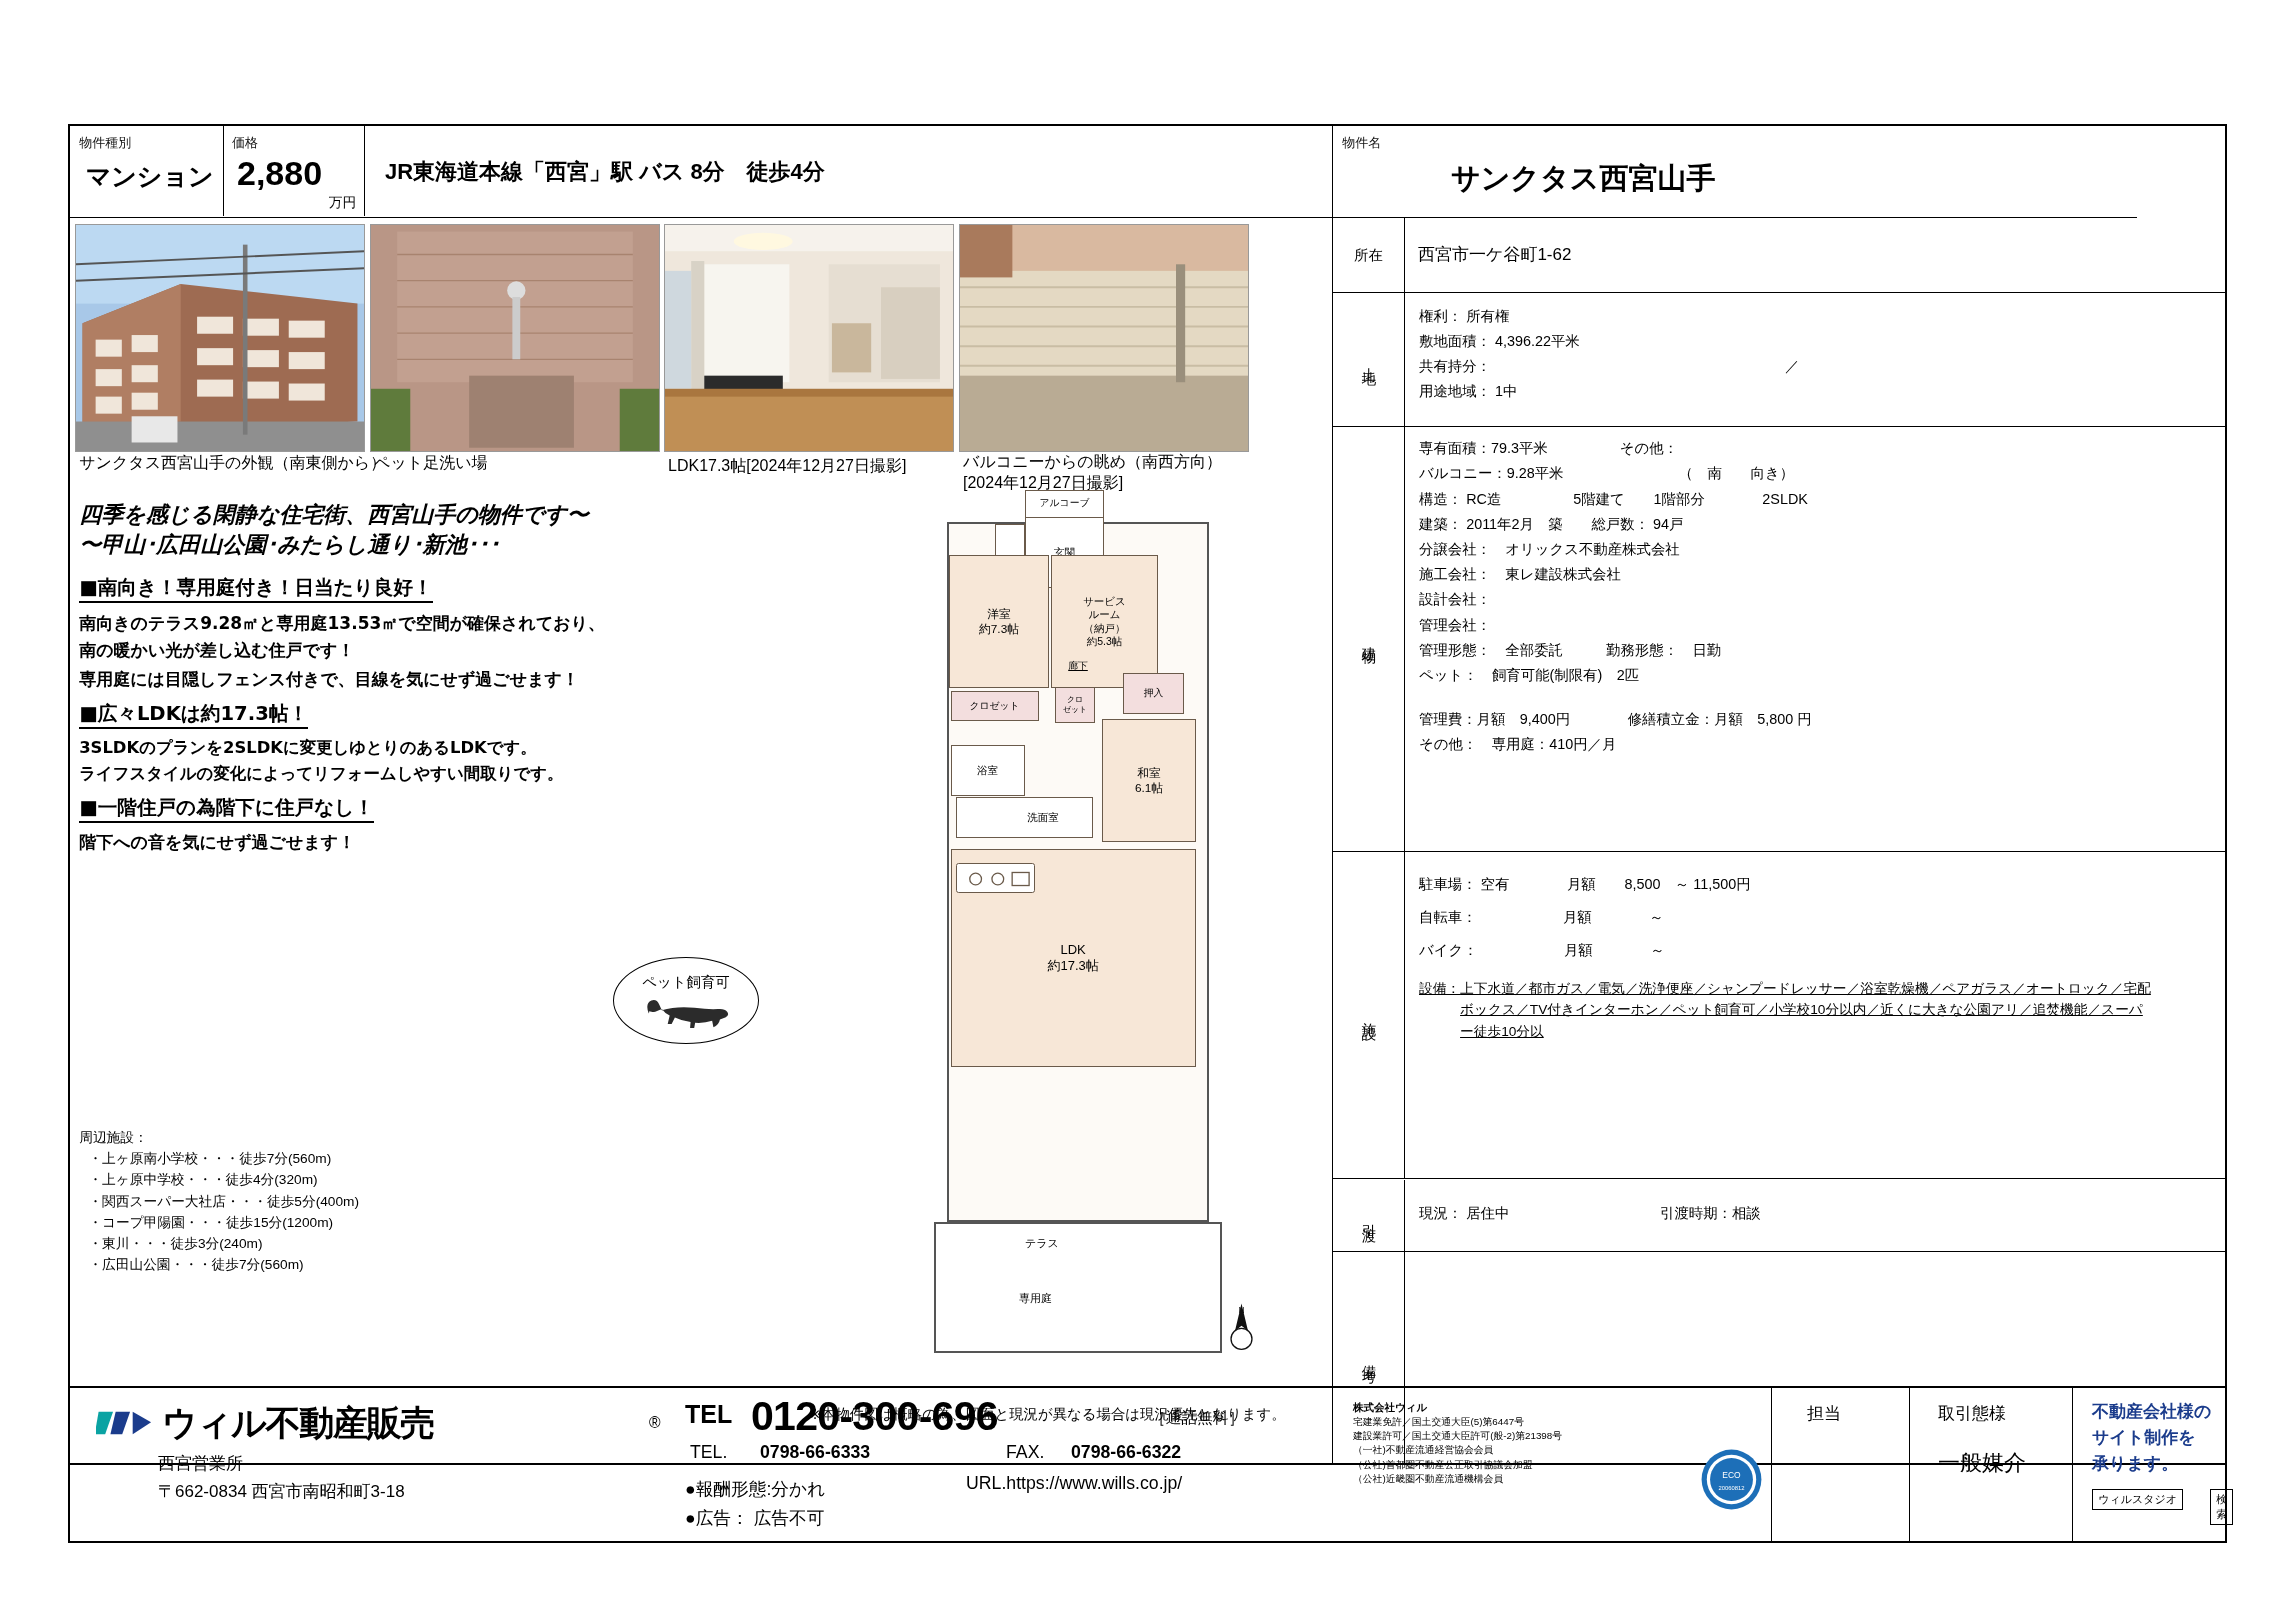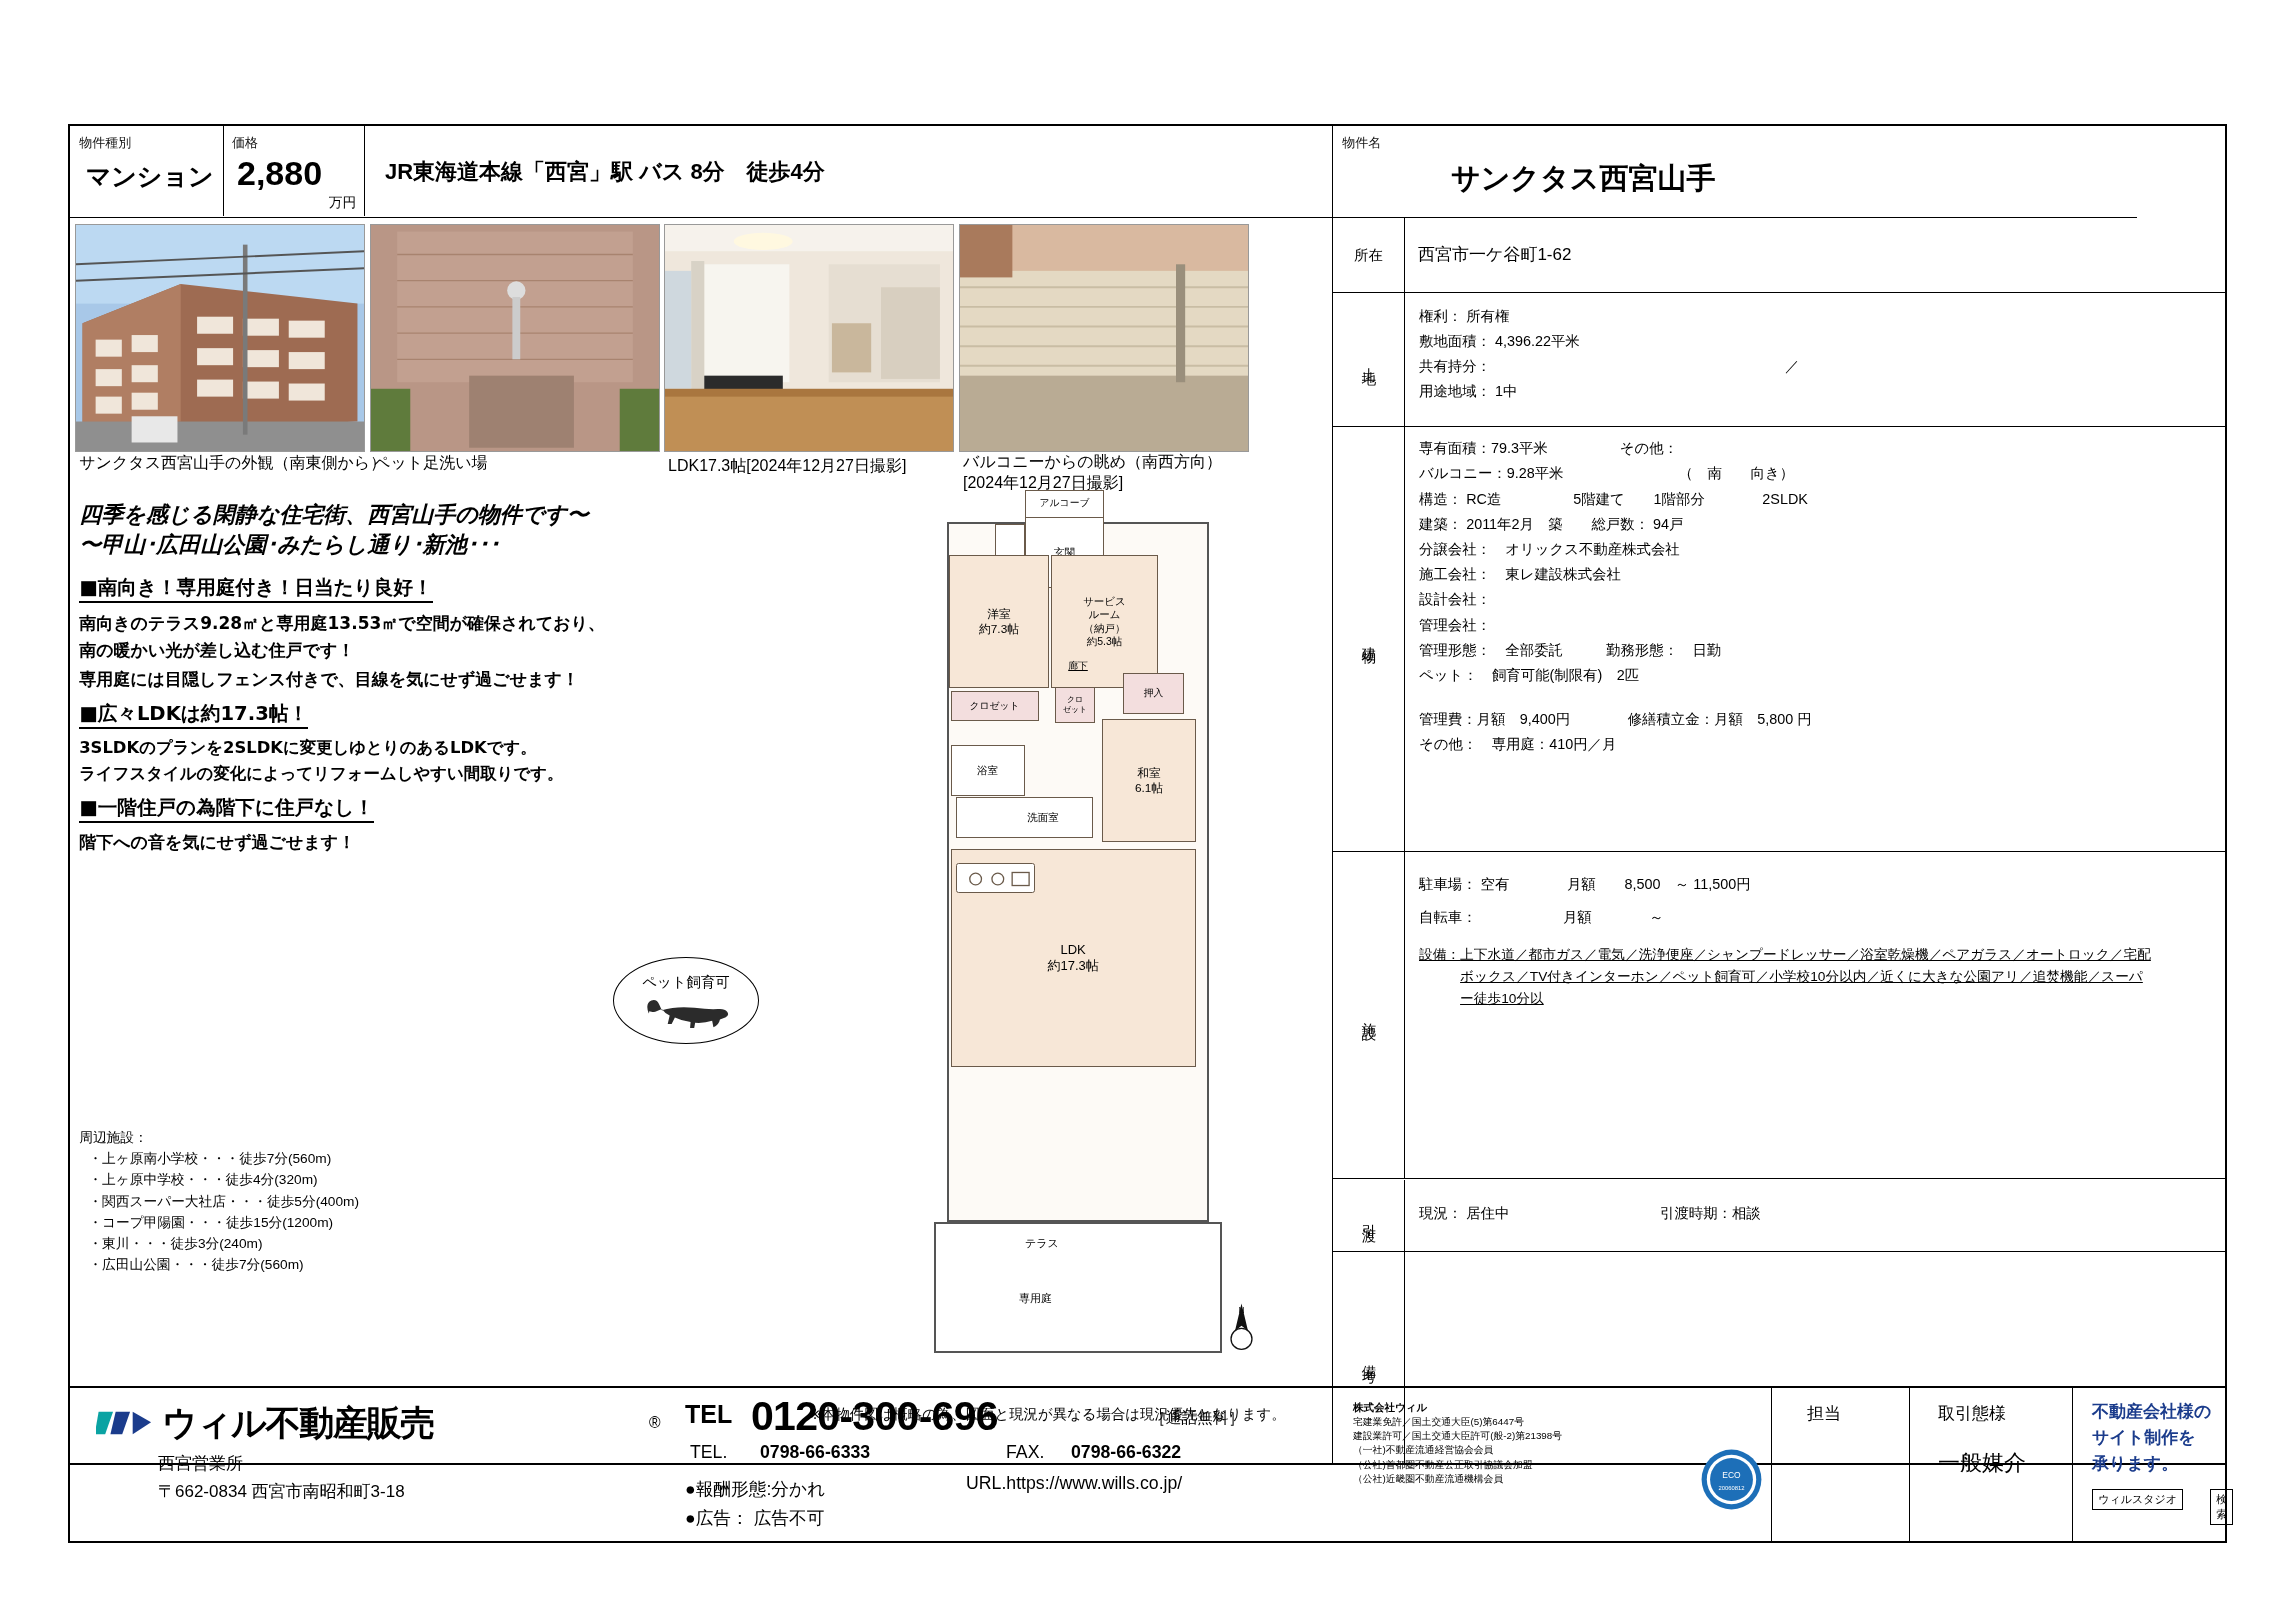"バイク： 月額 ～" div.infoline { html: none -> <div>バイク： 月額 ～</div> }
